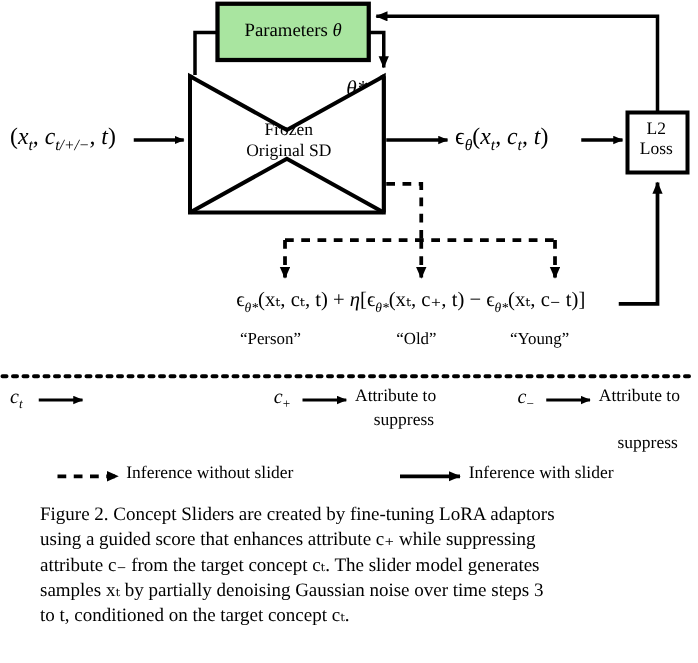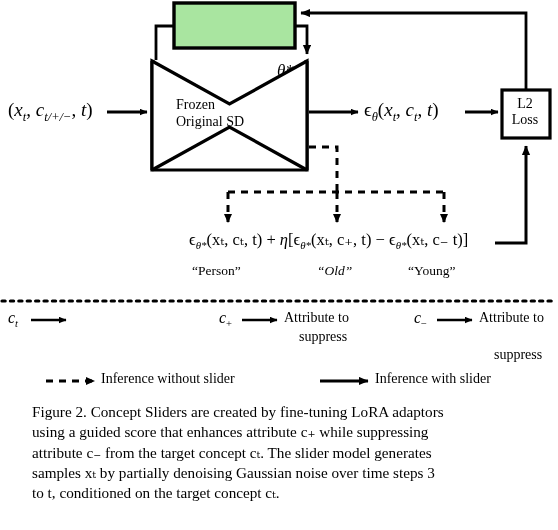"Parameters θ" span { html: none -> <span><span>Parameters </span><i>θ</i></span> }
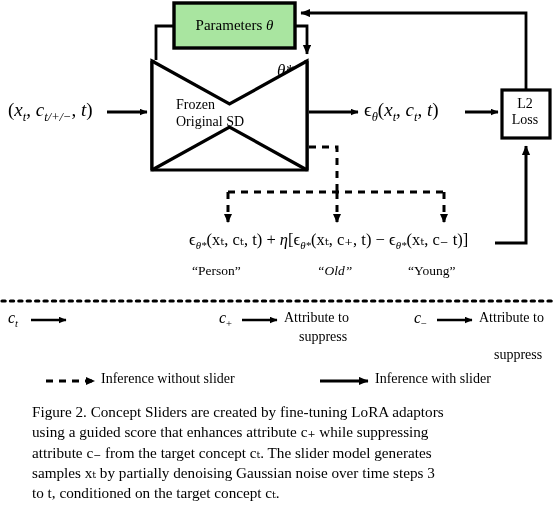"Frozen" .unet-label { text-align: none -> center }
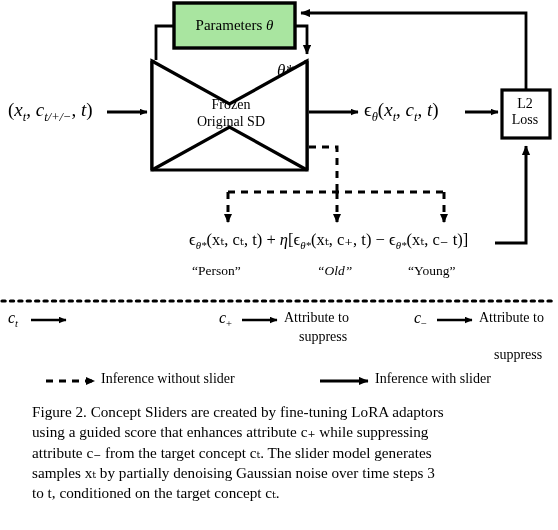"“Old”" div.lbl { font-style: italic -> none }
